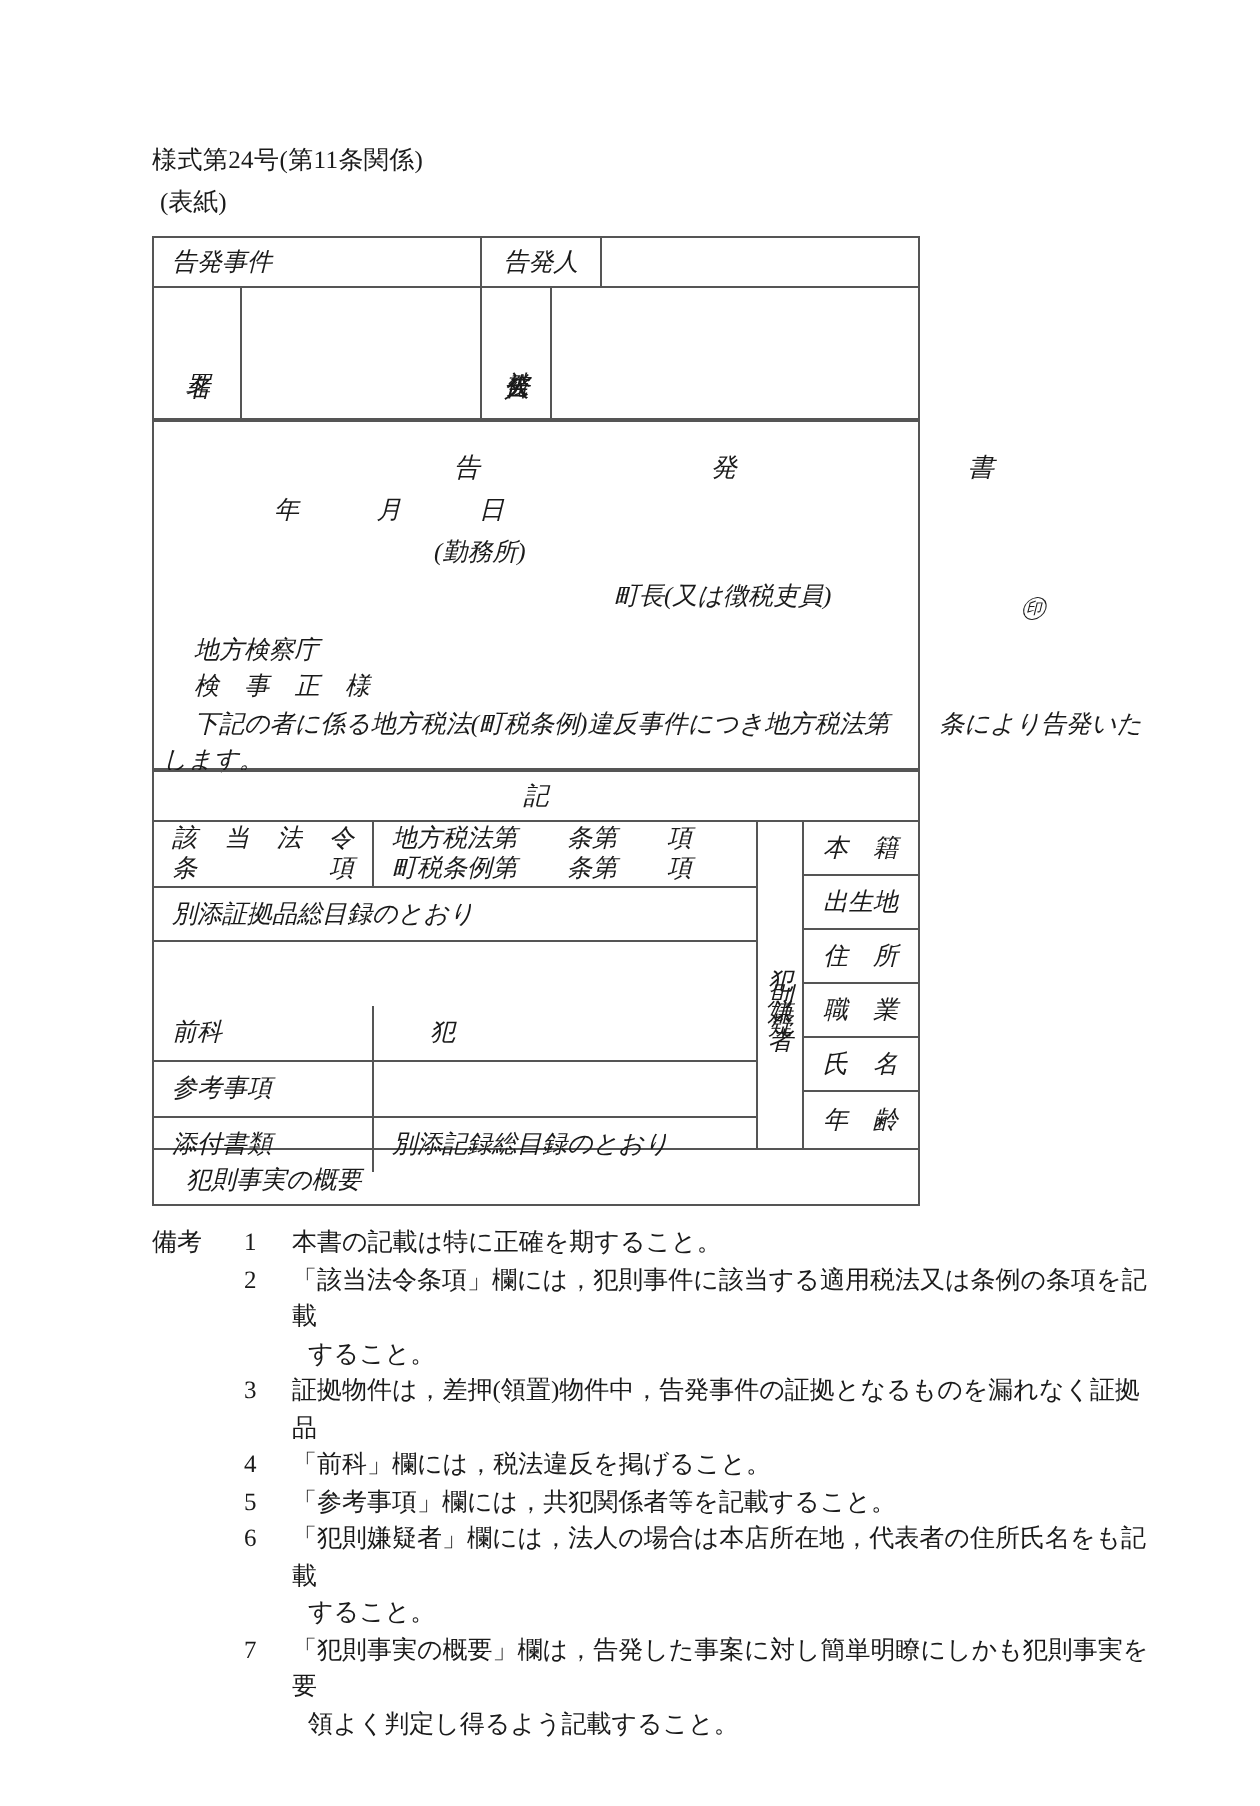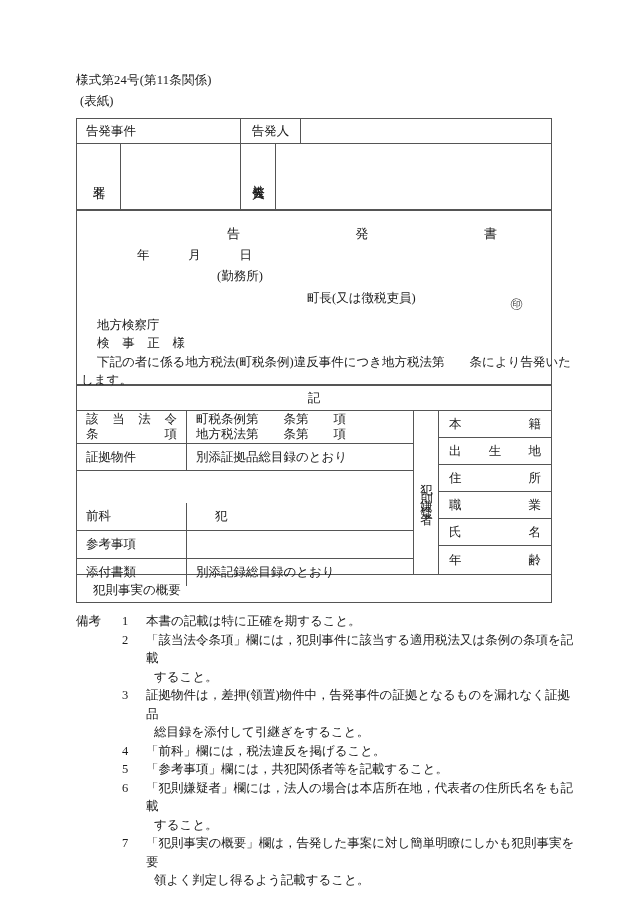"告発事件" .frame { font-style: none -> italic; width: 476px -> 384px }
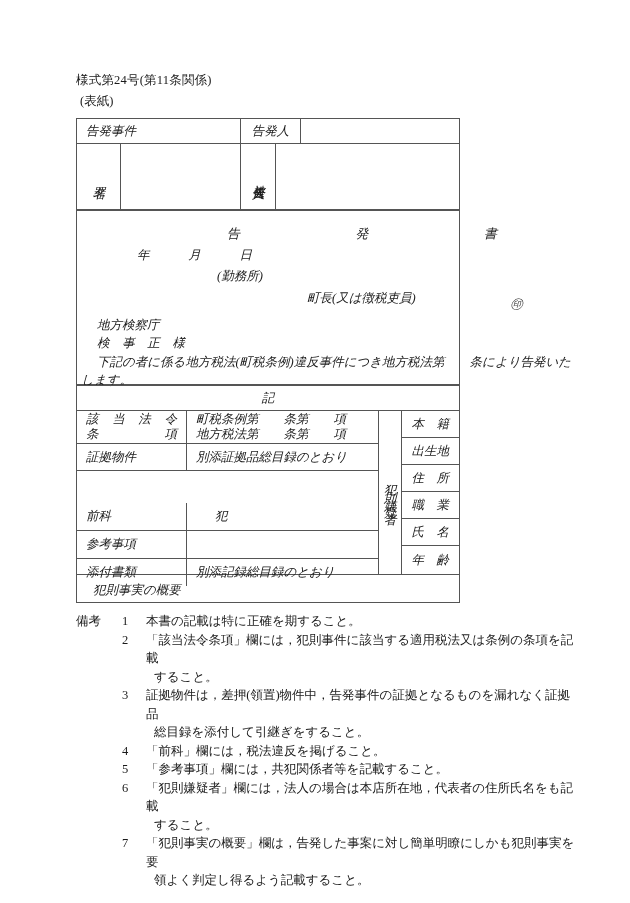"町税条例第 条第 項" div.lnv { order: before "地方税法第 条第 項" -> after "地方税法第 条第 項" }
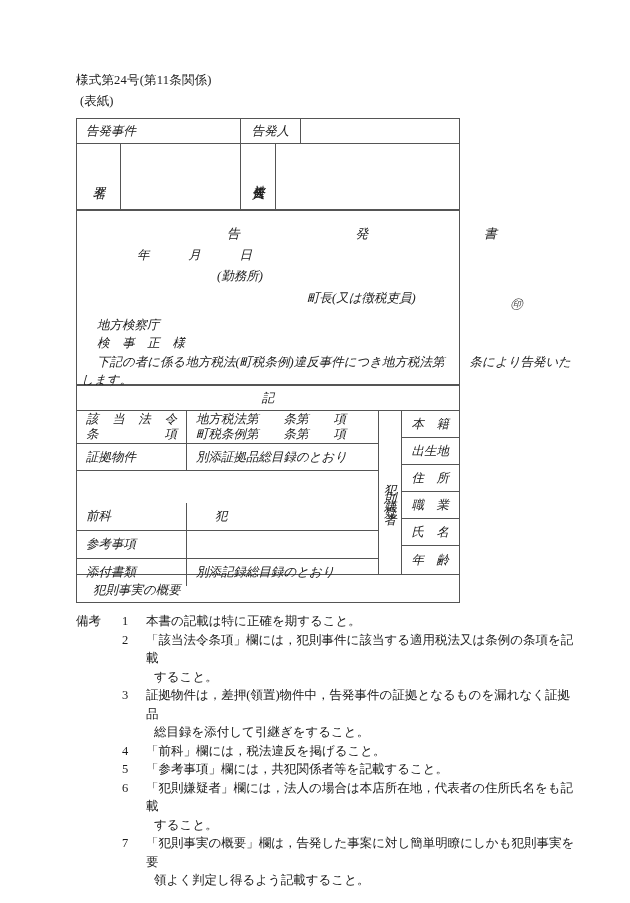"証拠物件" div.cell { html: <div> <div>証拠物件</div> </div> -> none }
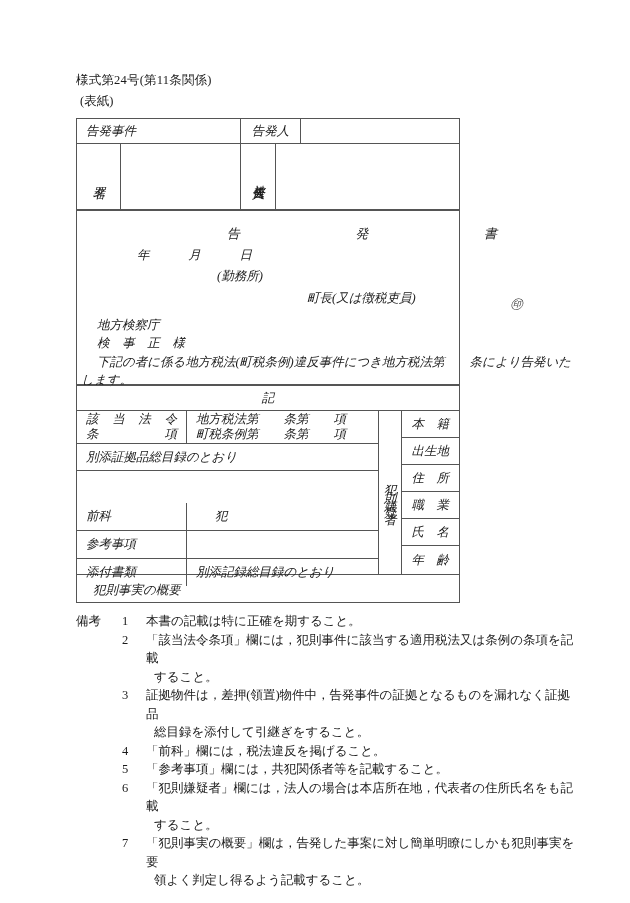"総目録を添付して引継ぎをすること。" span.txt { html: <span>総目録を添付して引継ぎをすること。</span> -> none }
